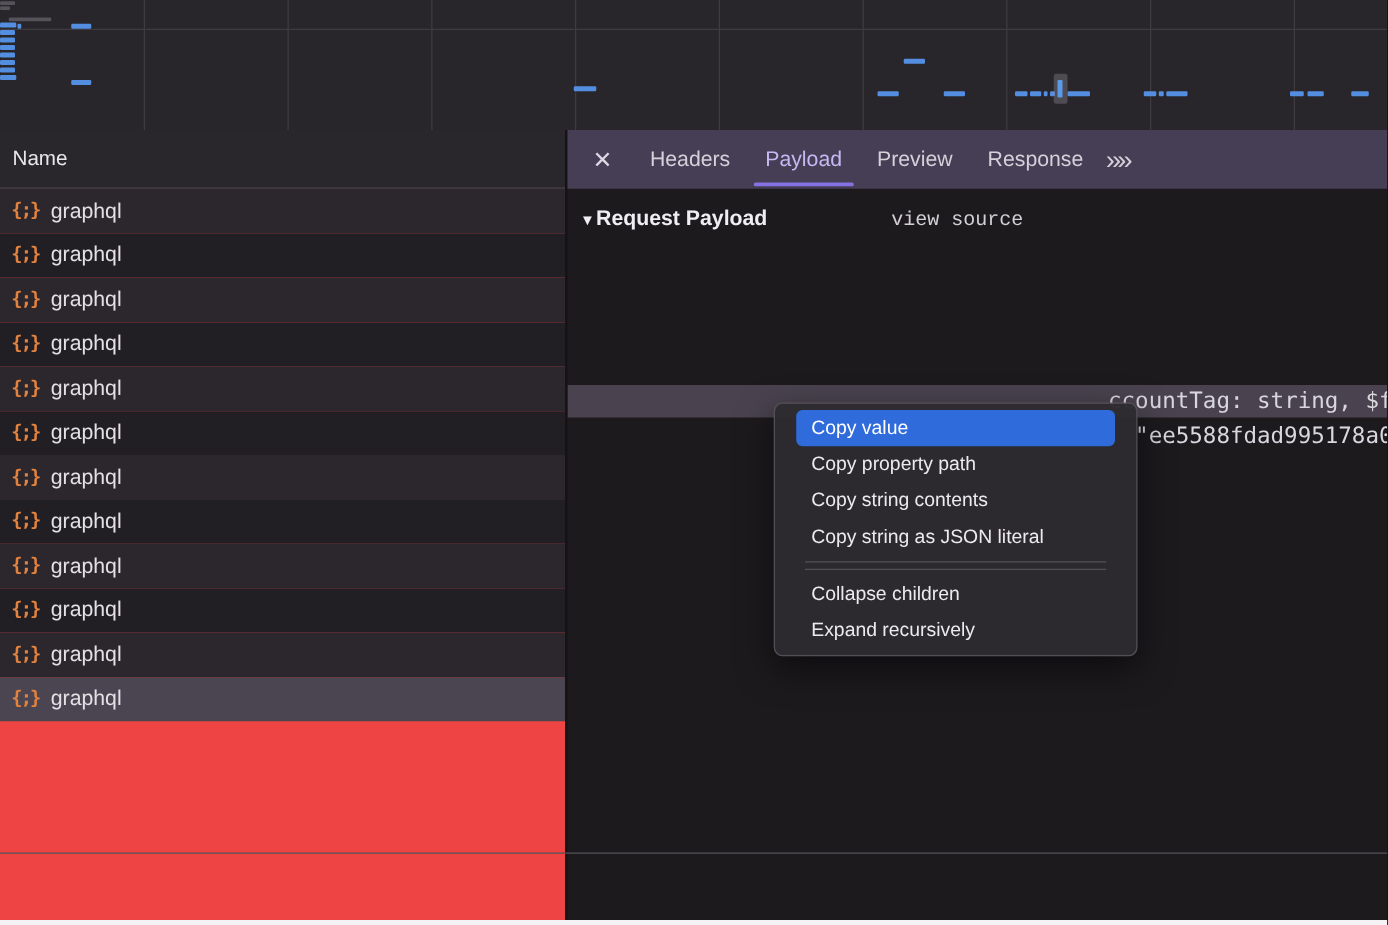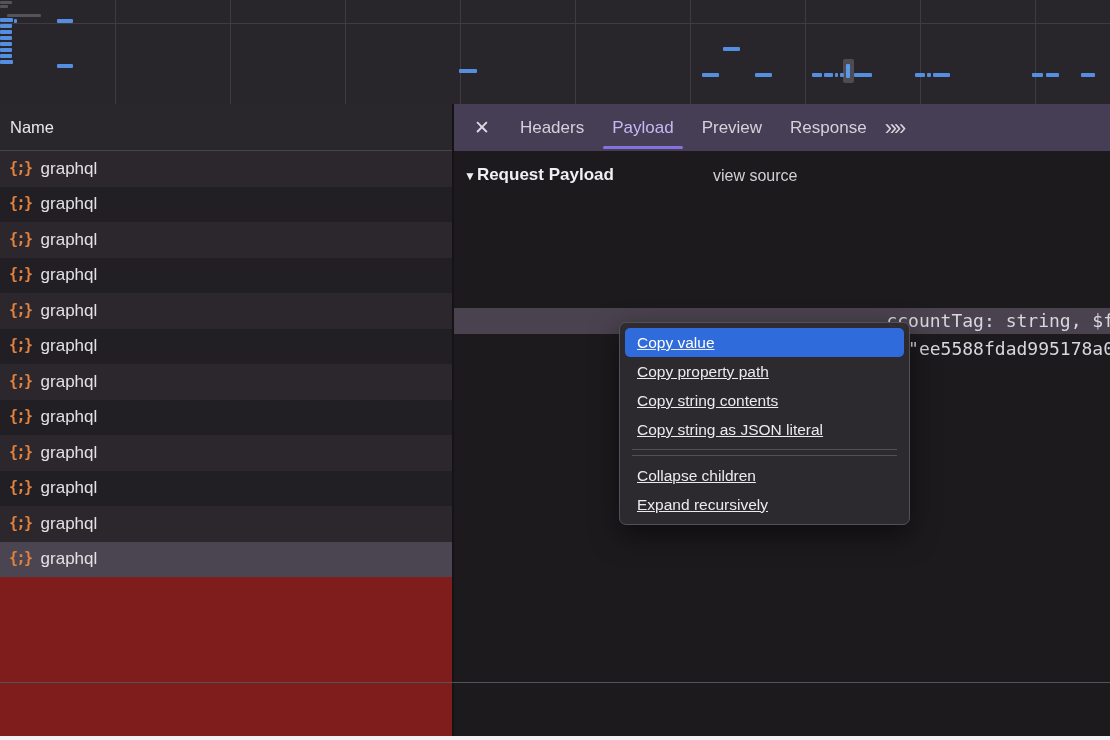"Name" .left-panel { background: #7f1d1d -> #ef4444 }
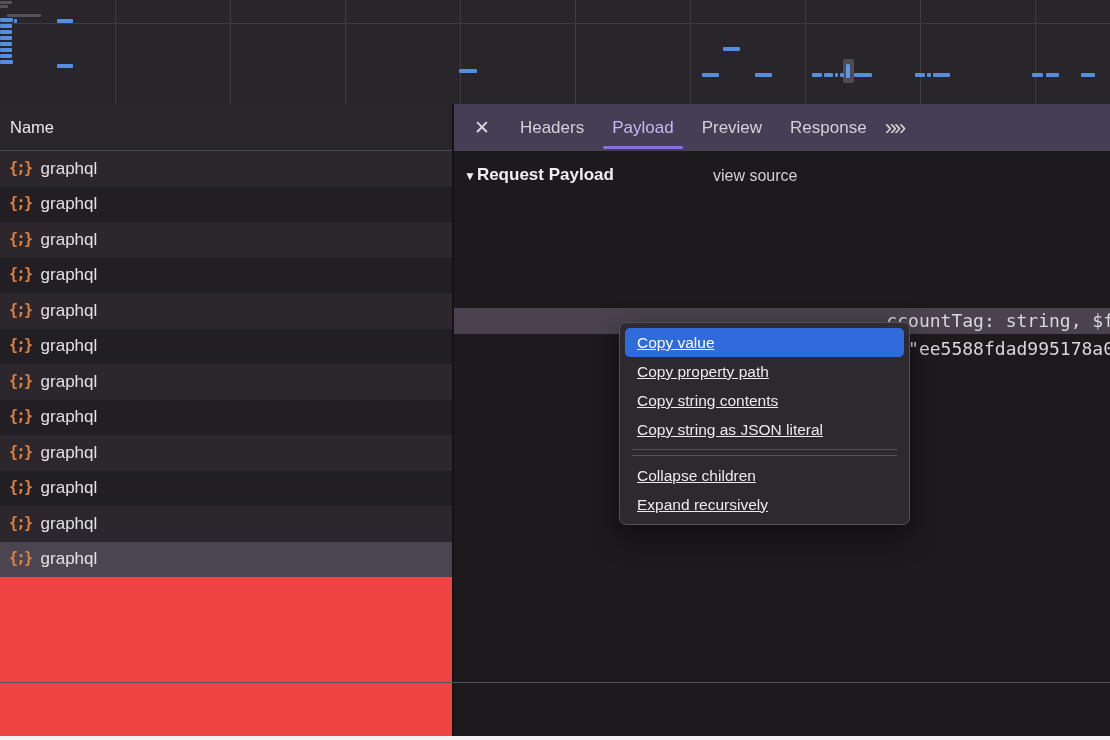"view source" .rp-viewsource { font-family: Liberation Sans, sans-serif -> Liberation Mono, monospace }
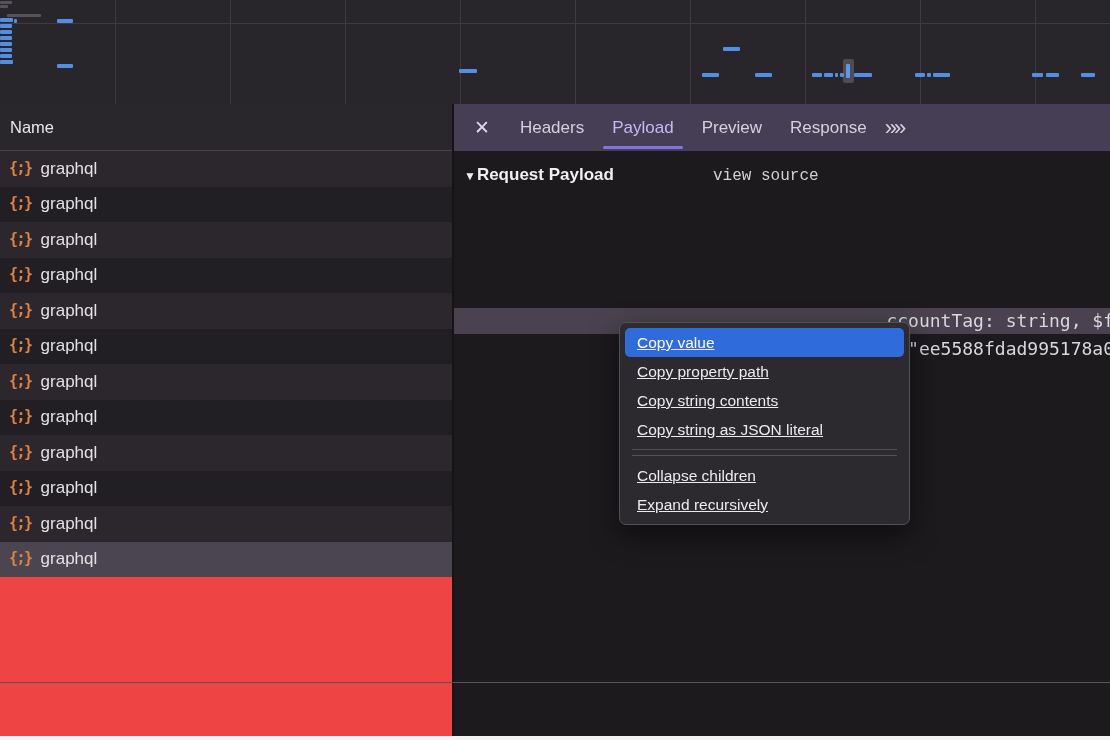"Copy value" .ctx-menu { padding: 5px 0 -> 5px 12px; text-decoration: underline -> none }
